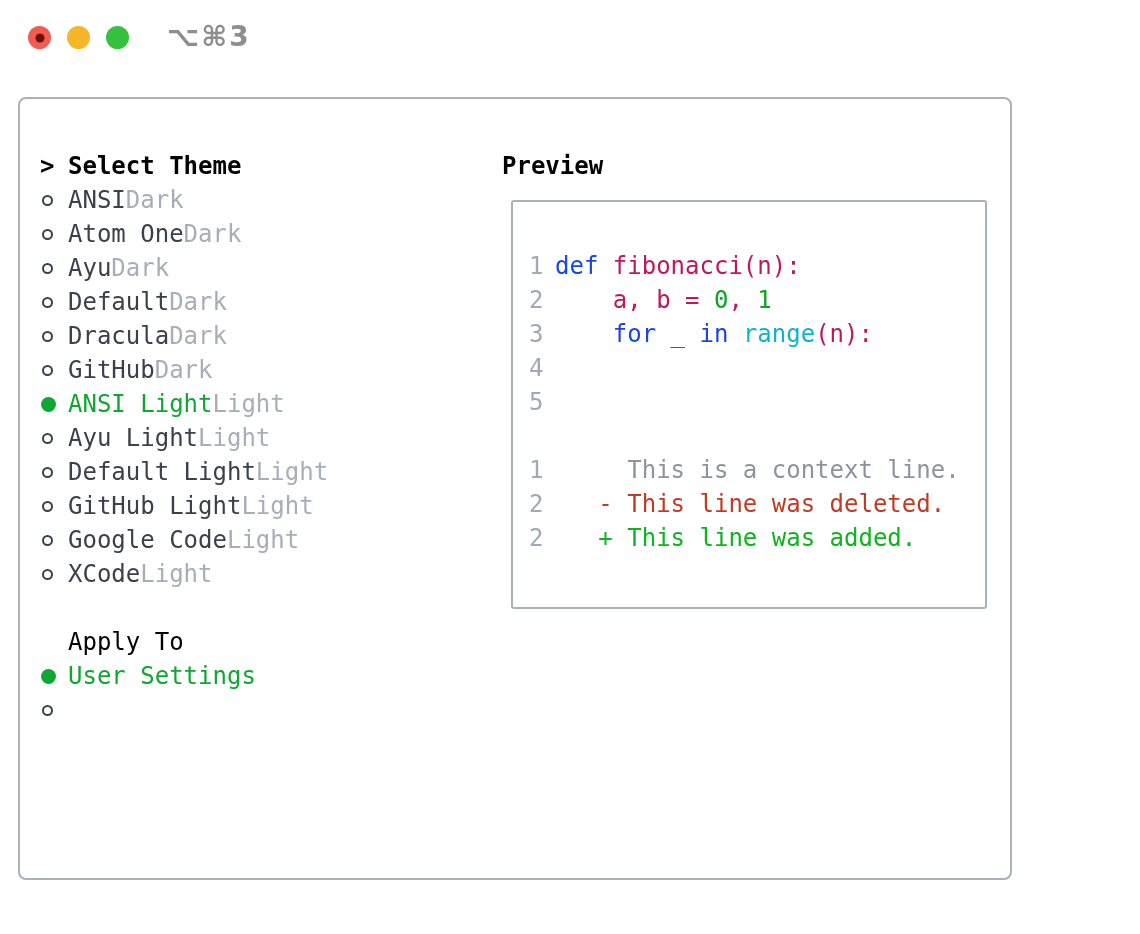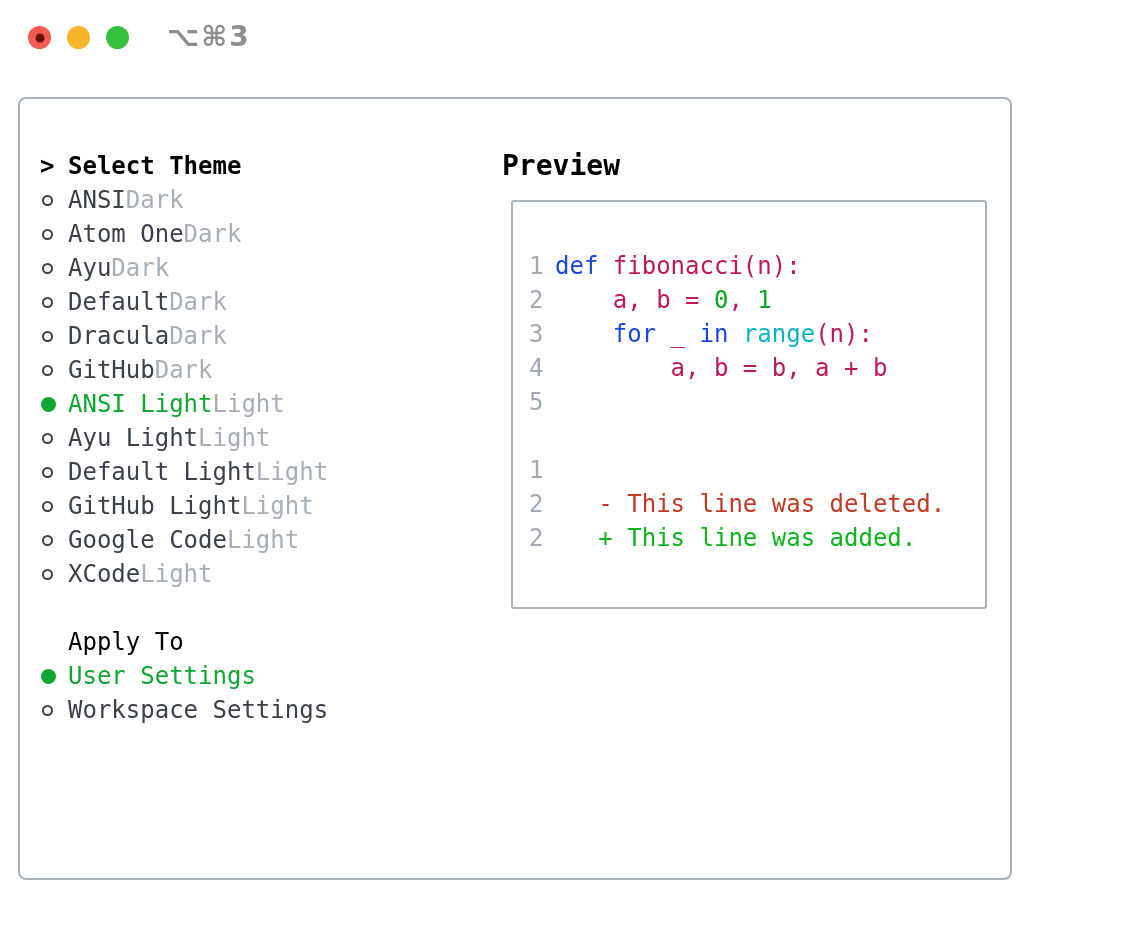"Preview" .preview-title { font-size: 28px -> 24px }
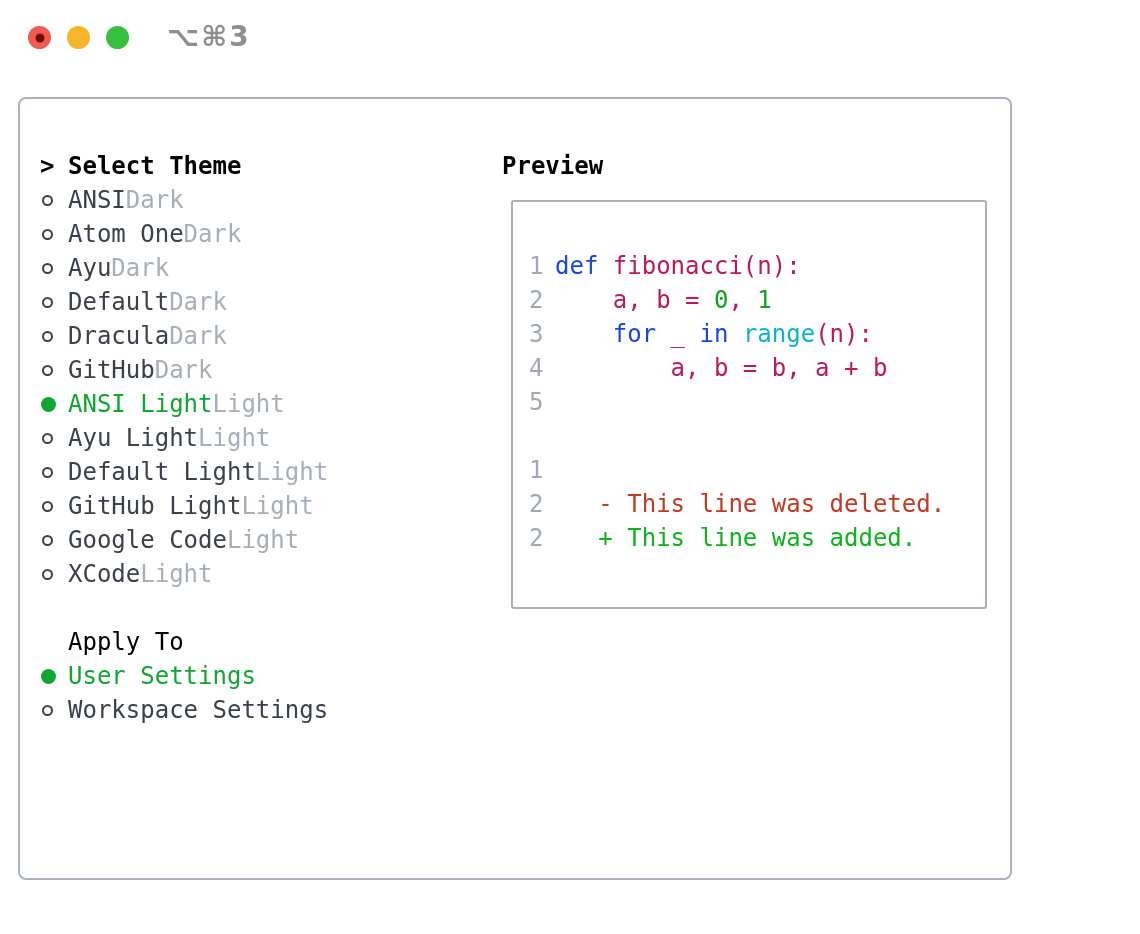"a, b = b, a" span.code { html: <span><span> a, b = b, a + b</span></span> -> none }
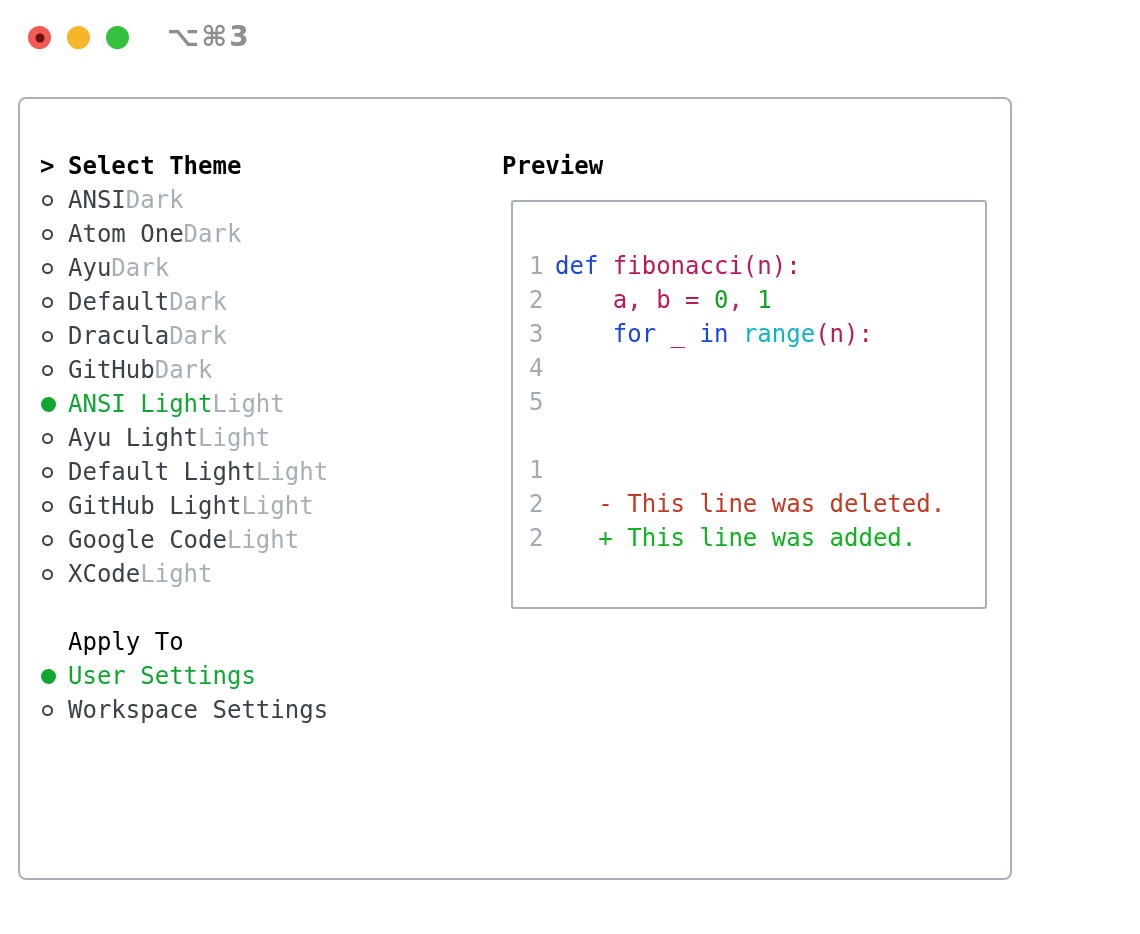"This is a context line." span.code { html: none -> <span><span> This is a context line.</span></span> }
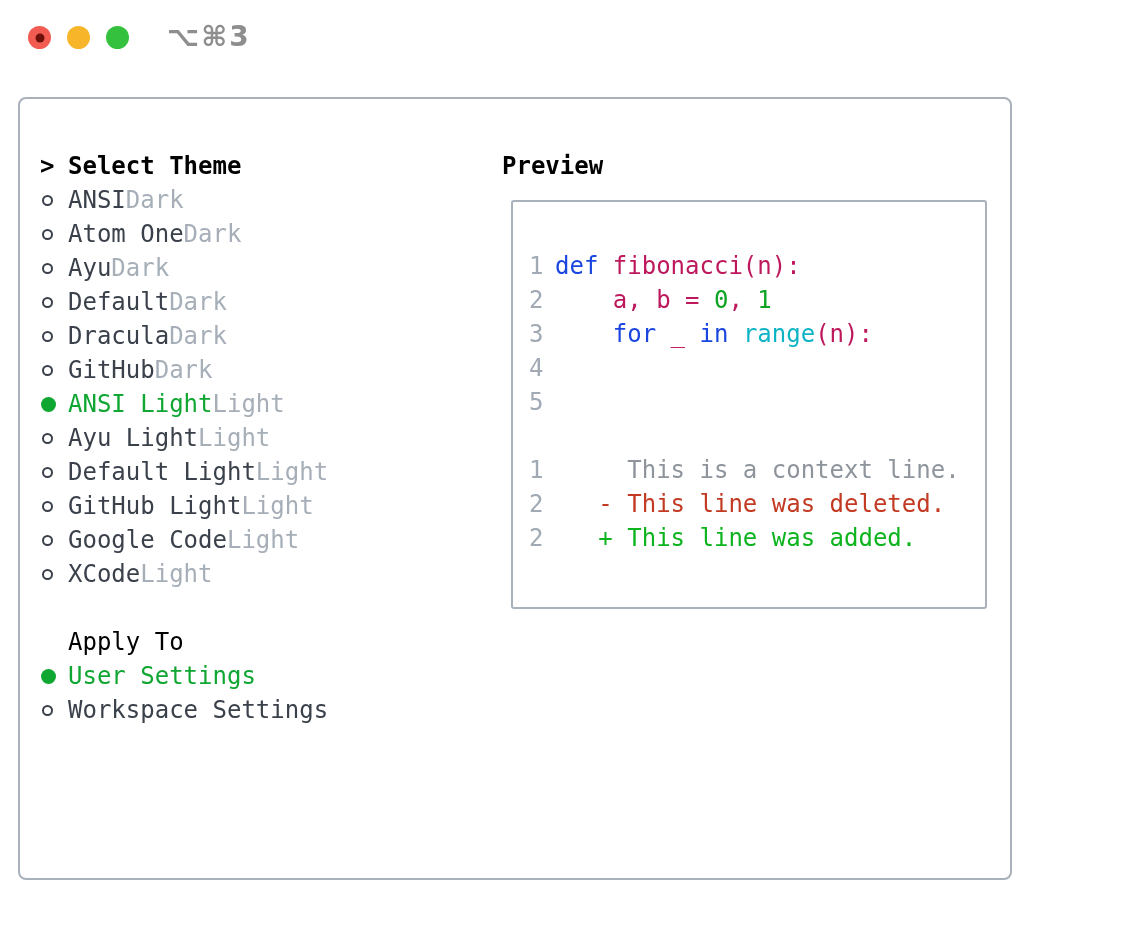"Workspace Settings" span.t-name { html: <span>Workspace Settings</span> -> none }
